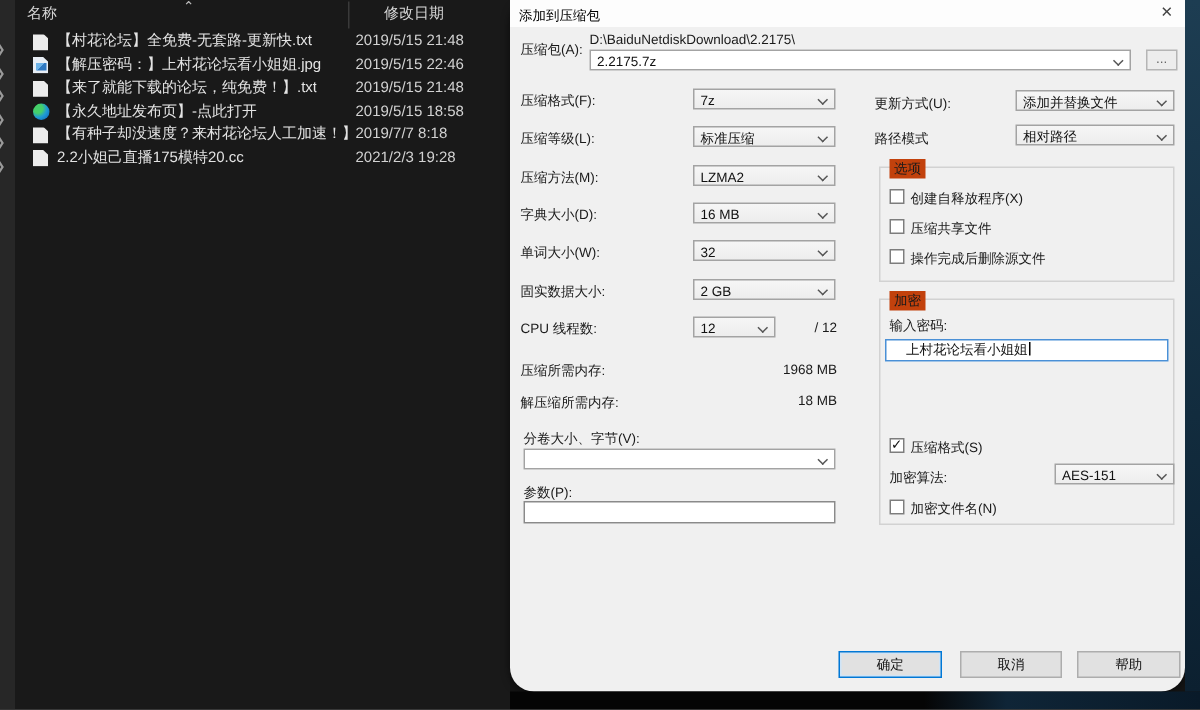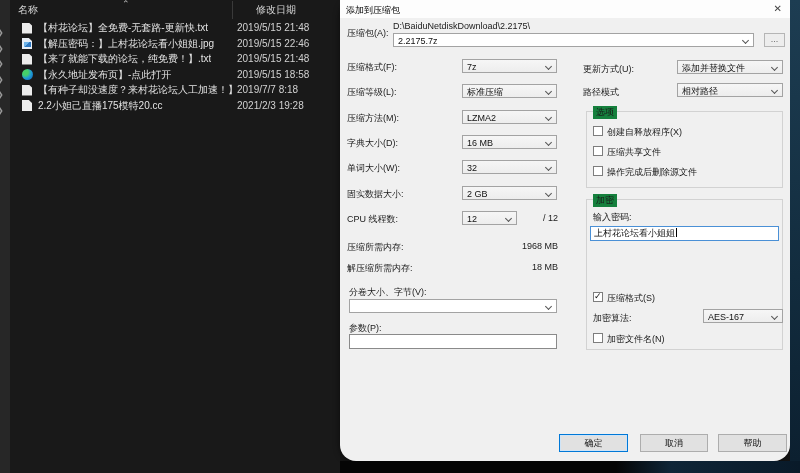"选项" .groupbox>.gtitle { background: #15803d -> #c2410c }
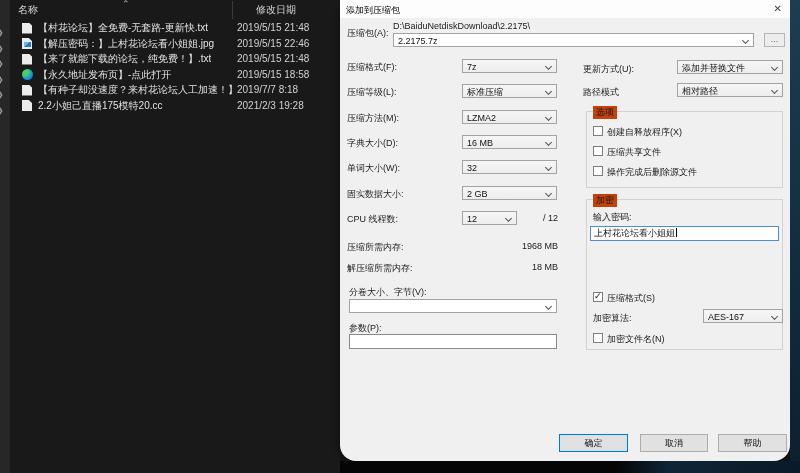"上村花论坛看小姐姐" .pwfield { padding-left: 3px -> 13px }
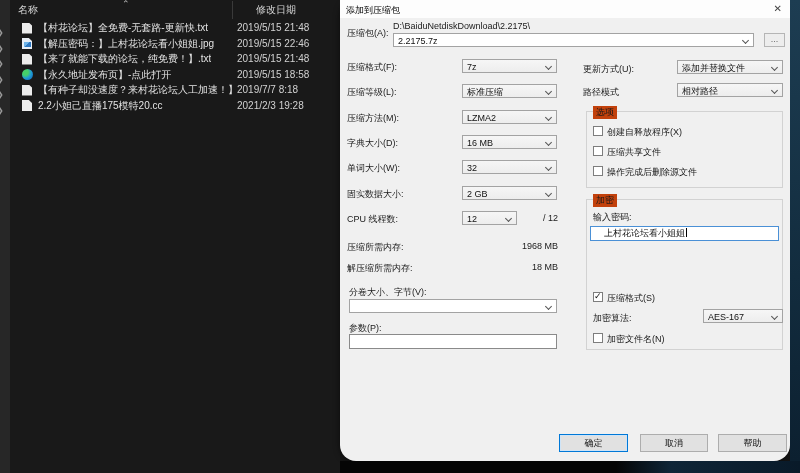"AES-167" div.combo { text: AES-167 -> AES-151 }
